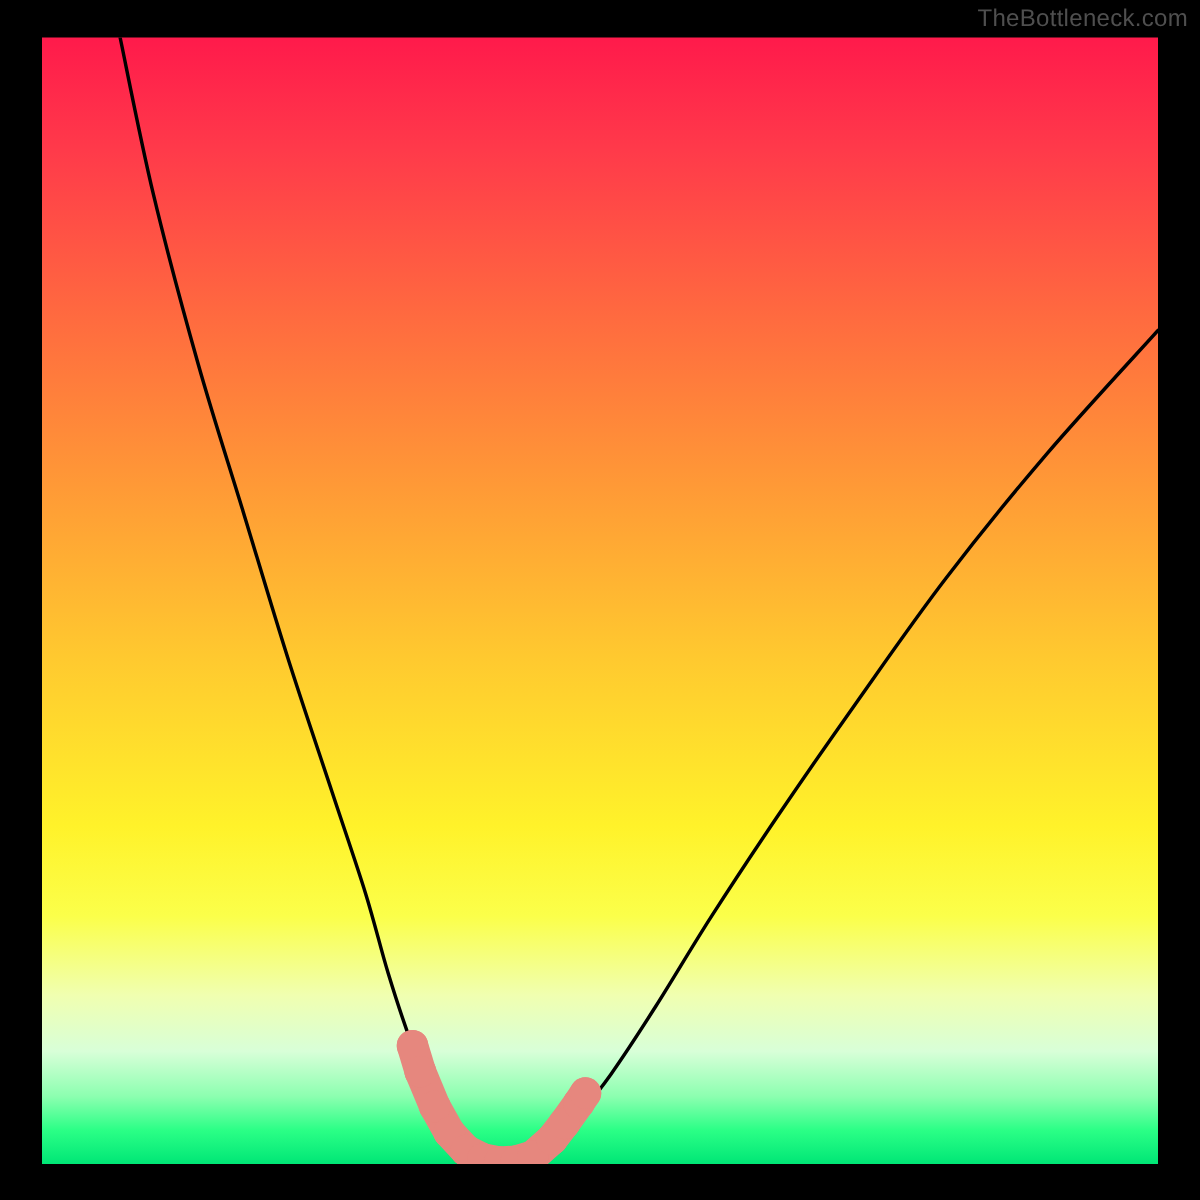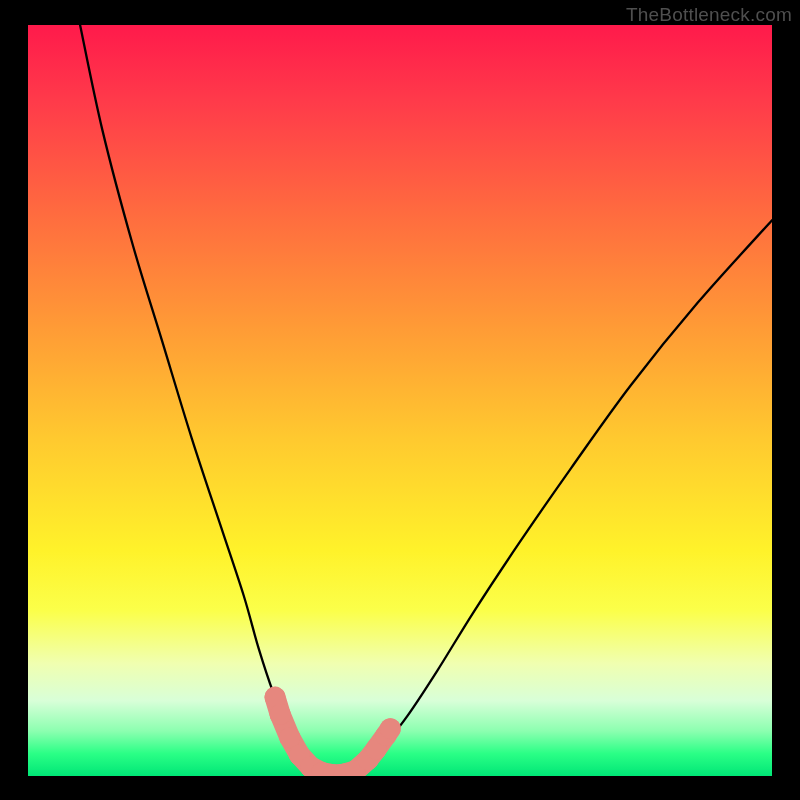"TheBottleneck.com" .attribution { font-size: 19px -> 16px }
